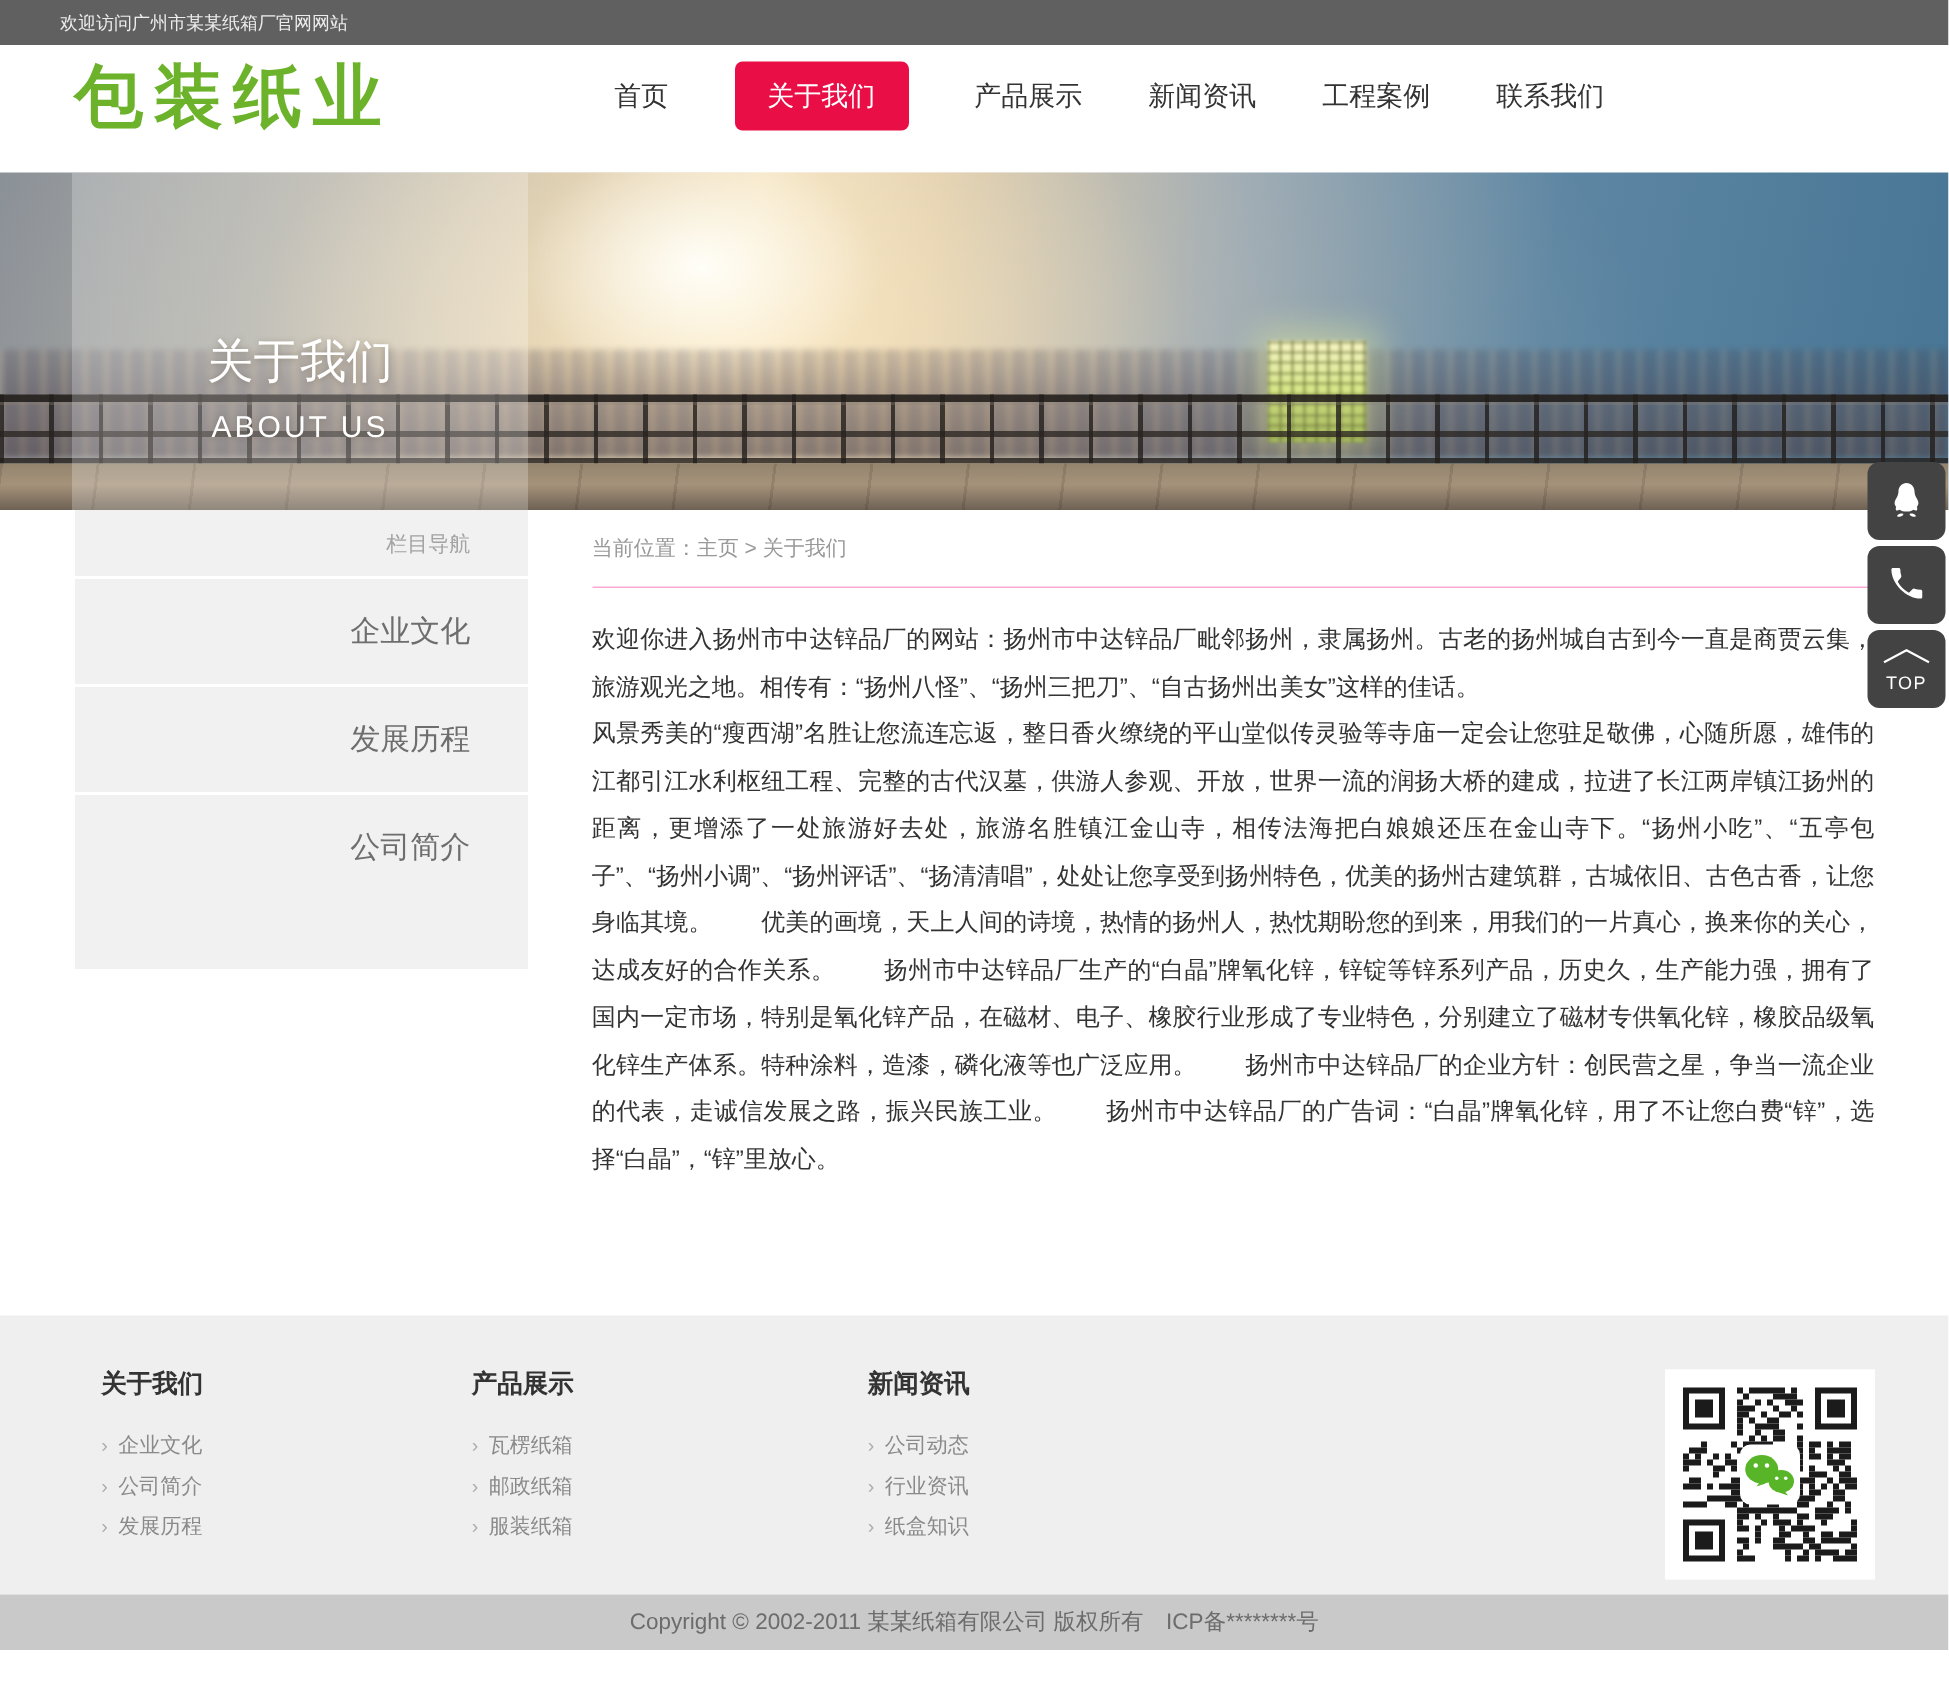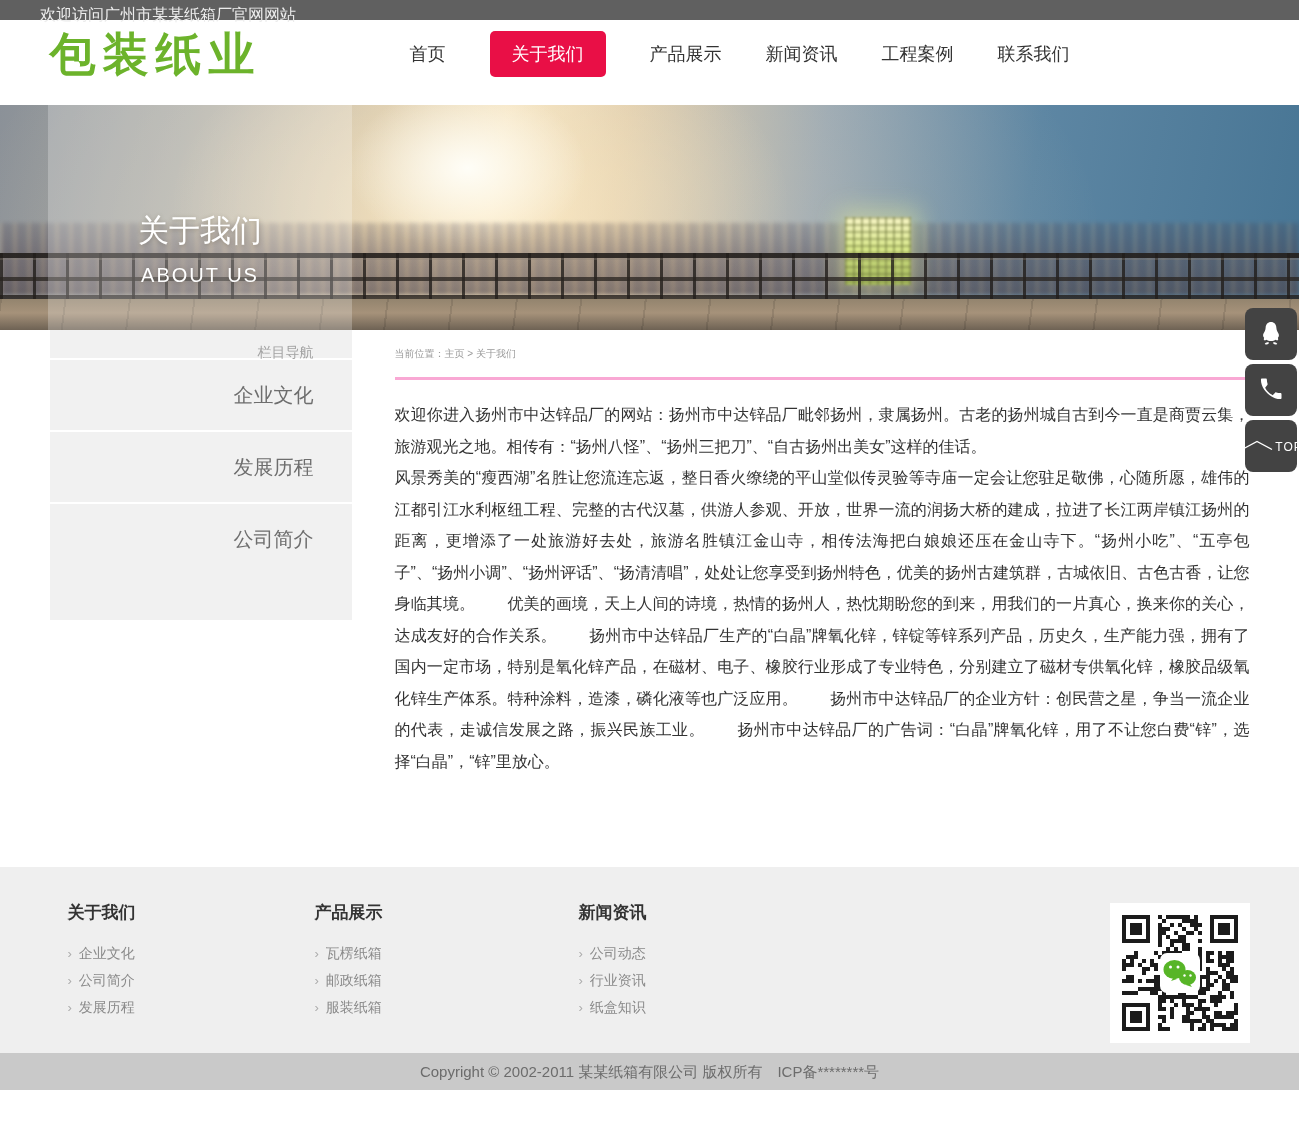"欢迎访问广州市某某纸箱厂官网网站" .topbar { font-size: 16px -> 12px; height: 20px -> 30px }
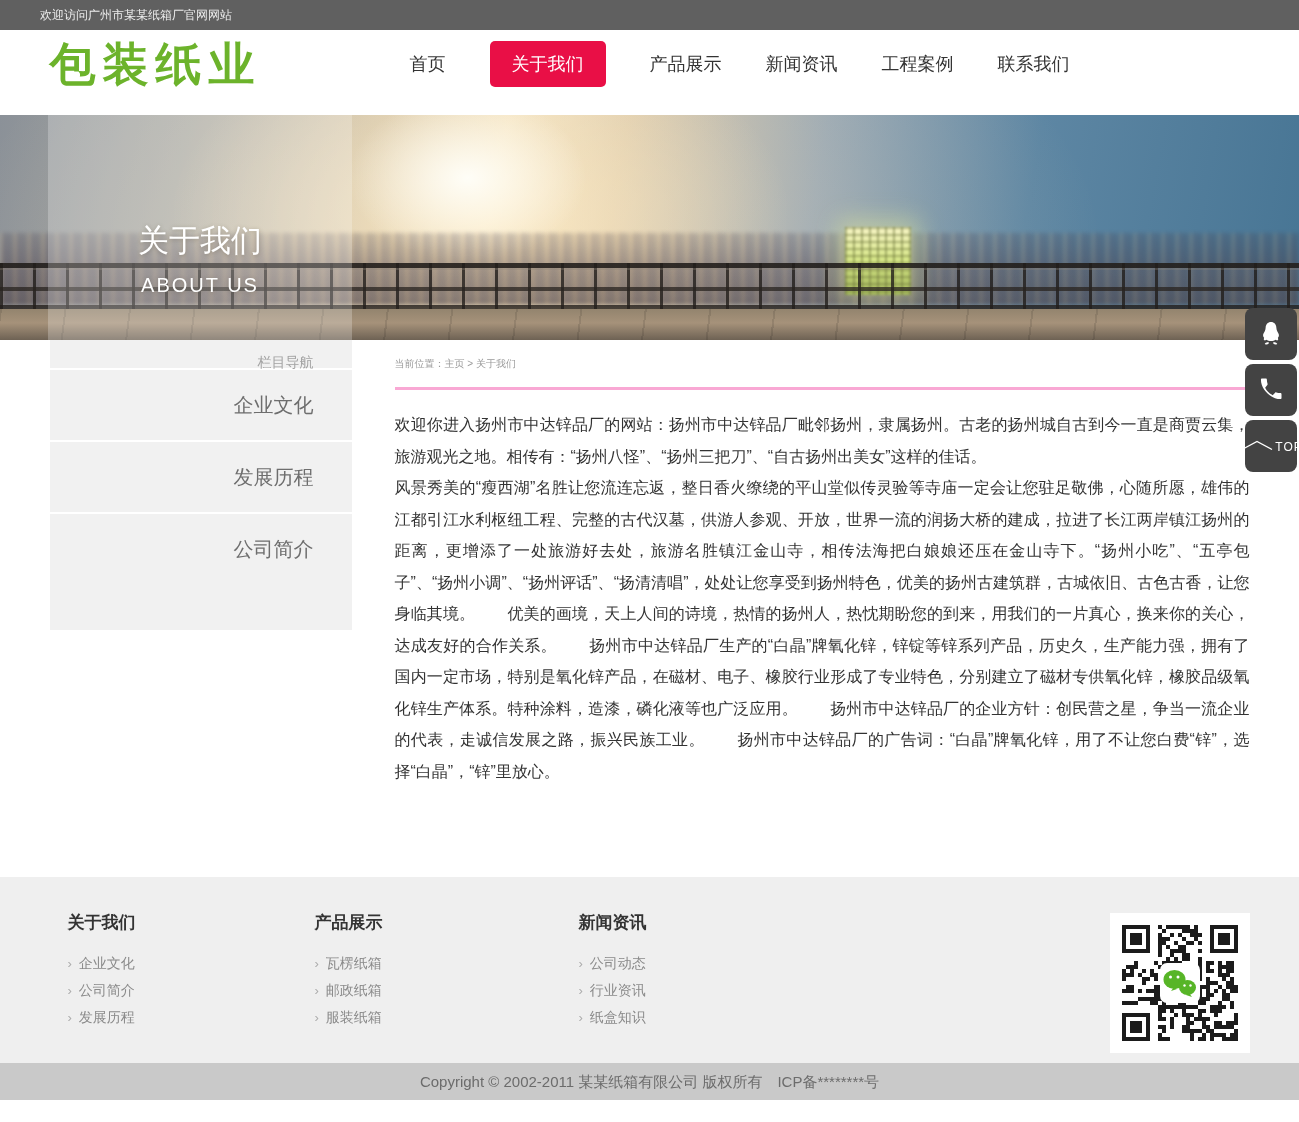"栏目导航" .side-head { height: 28px -> 44px }
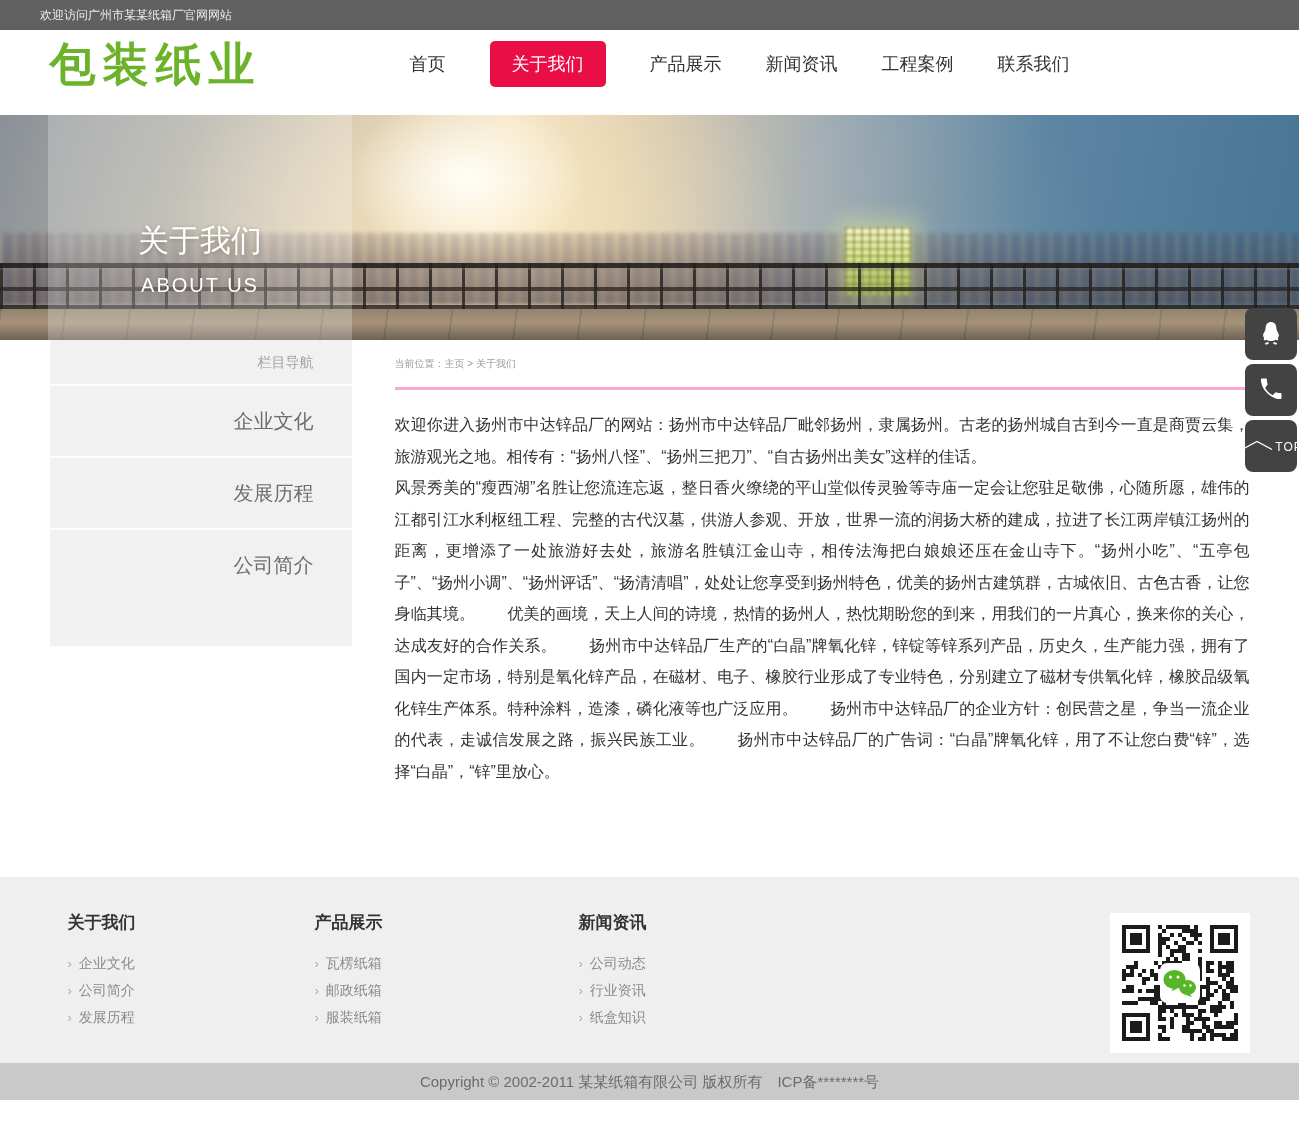"当前位置：主页 > 关于我们" .breadcrumb { border-bottom: 3px solid #f9a8d4 -> 1px solid #f9a8d4; font-size: 10px -> 14px }
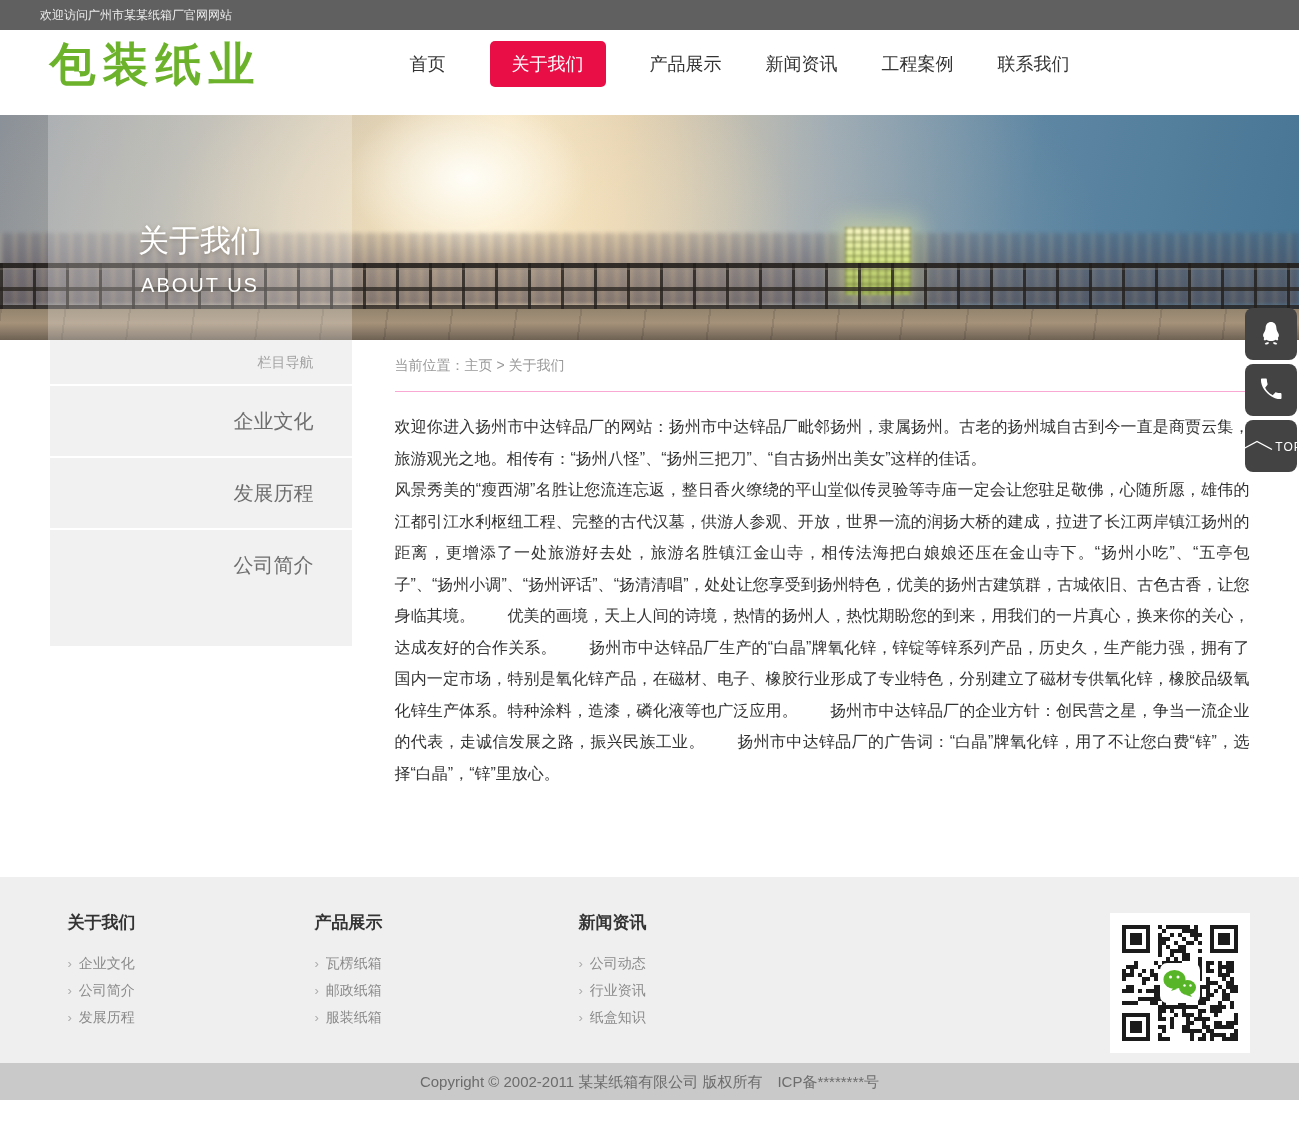"TOP" .float-btn { flex-direction: row -> column }
